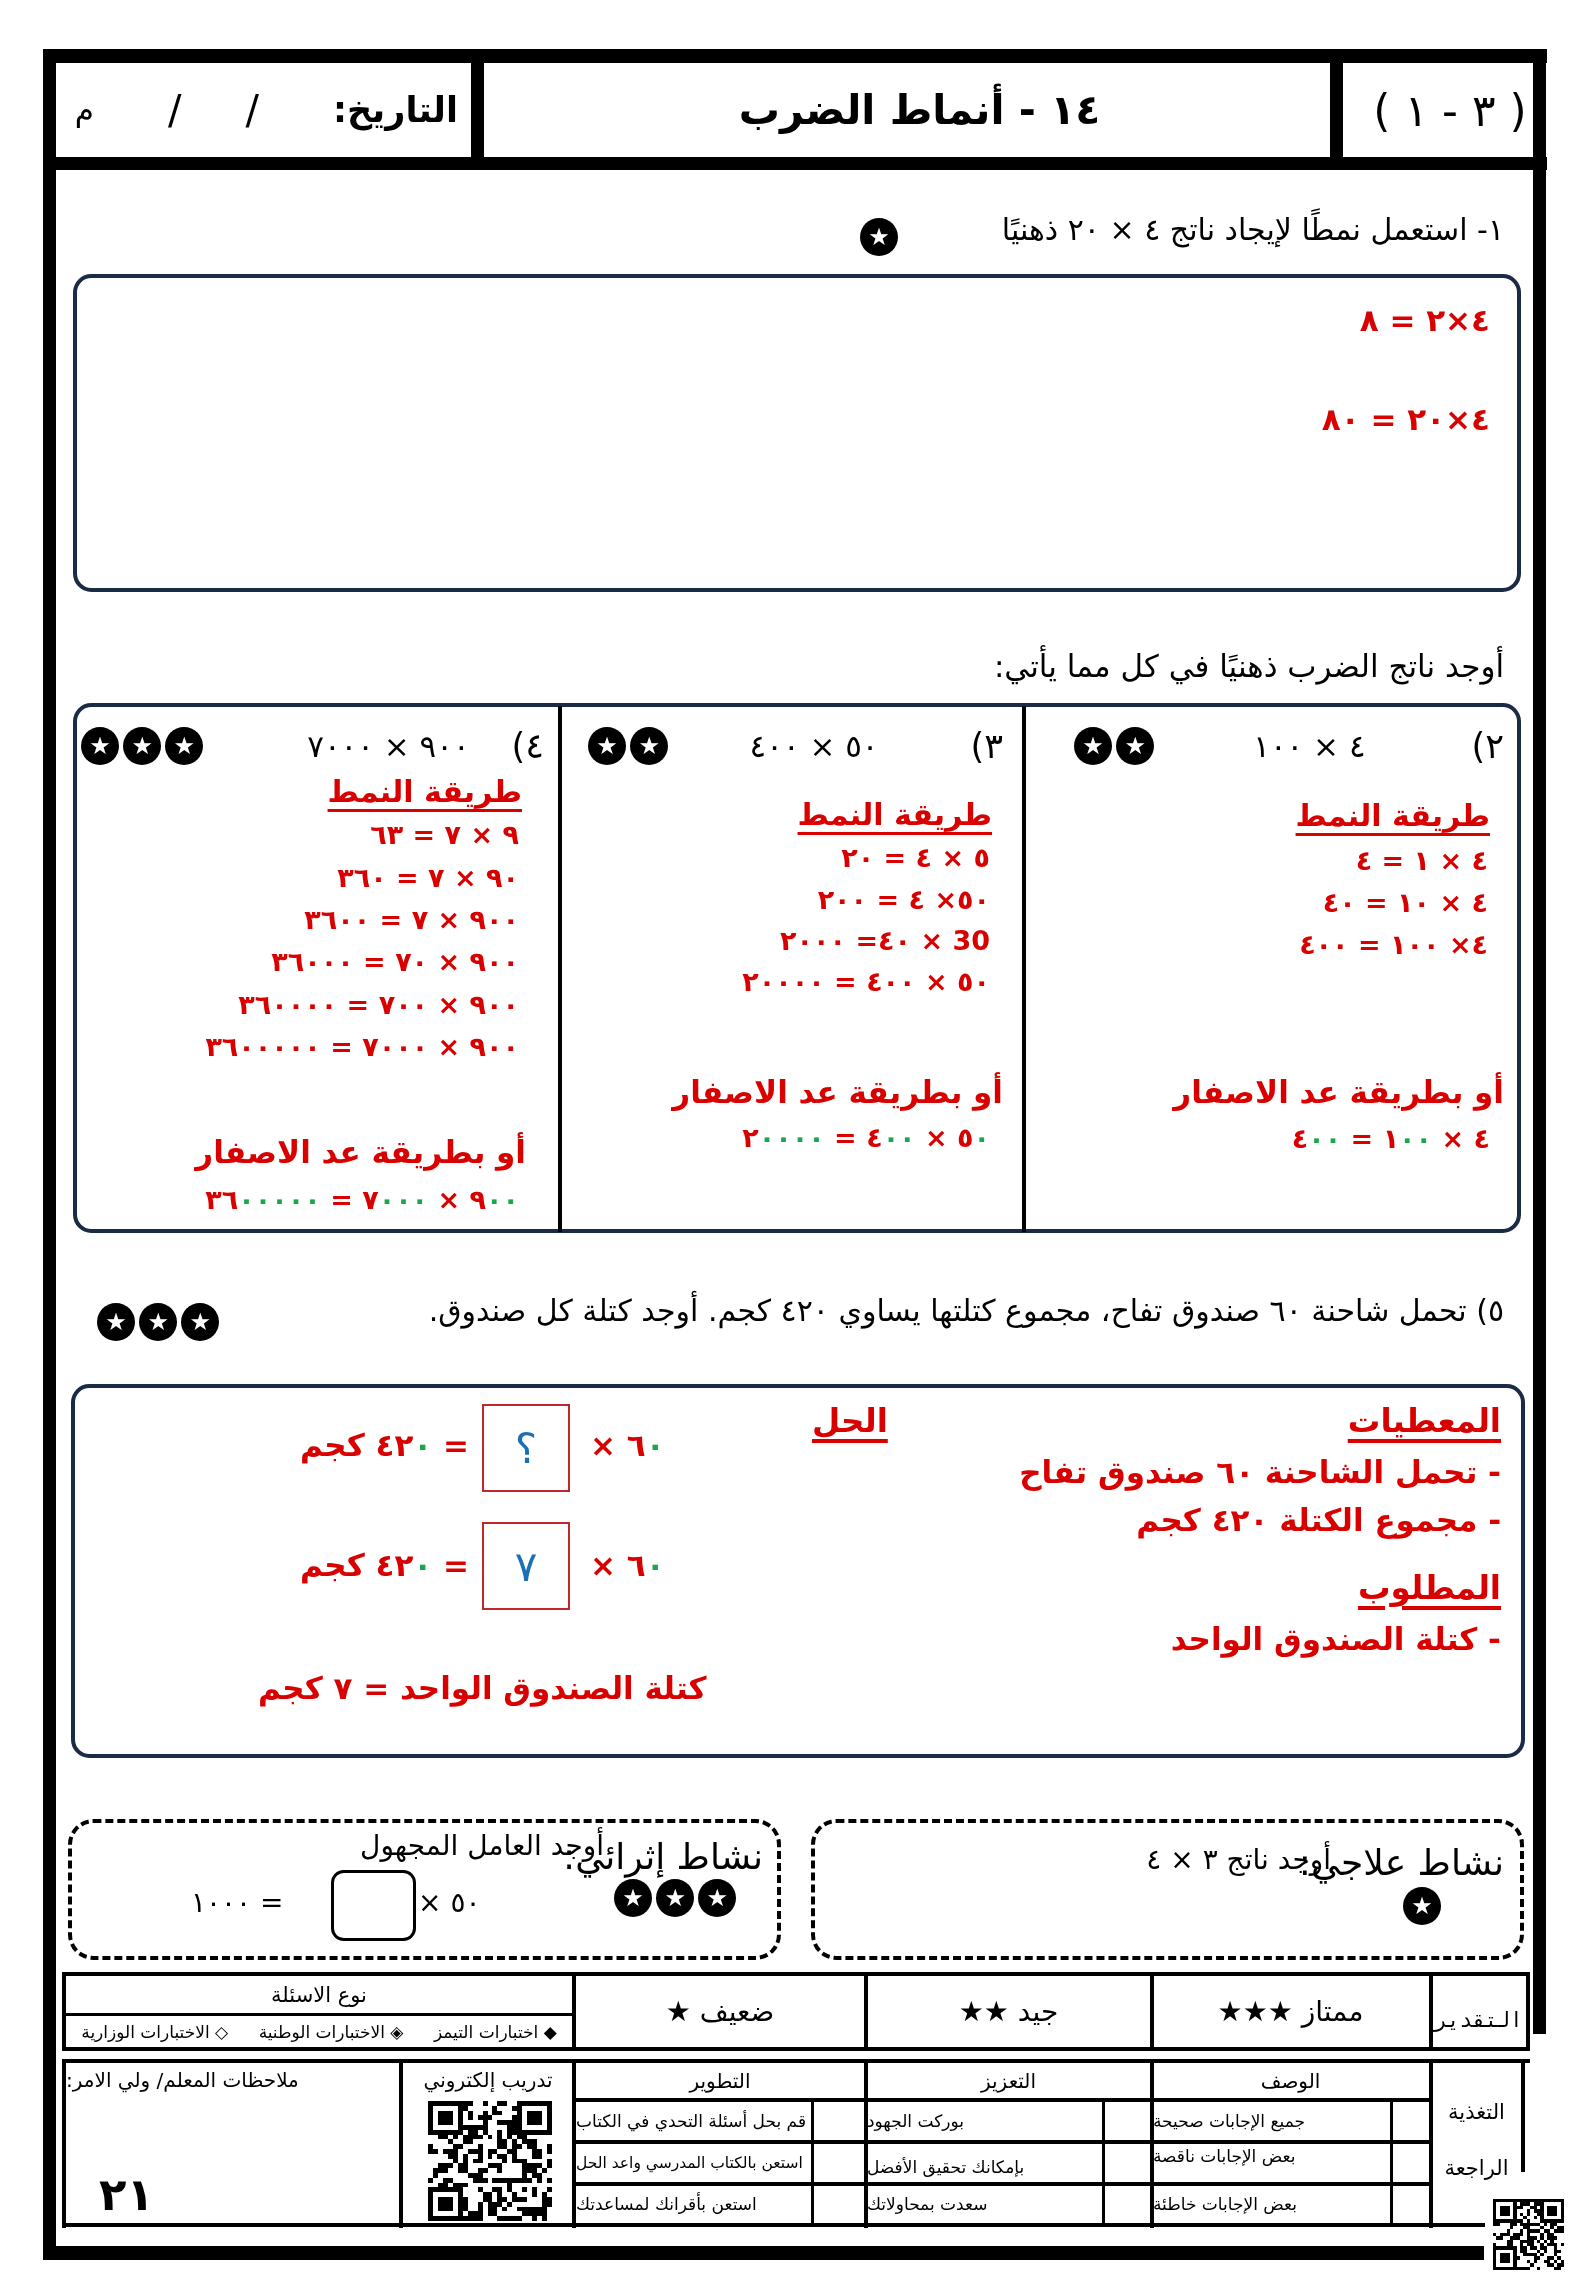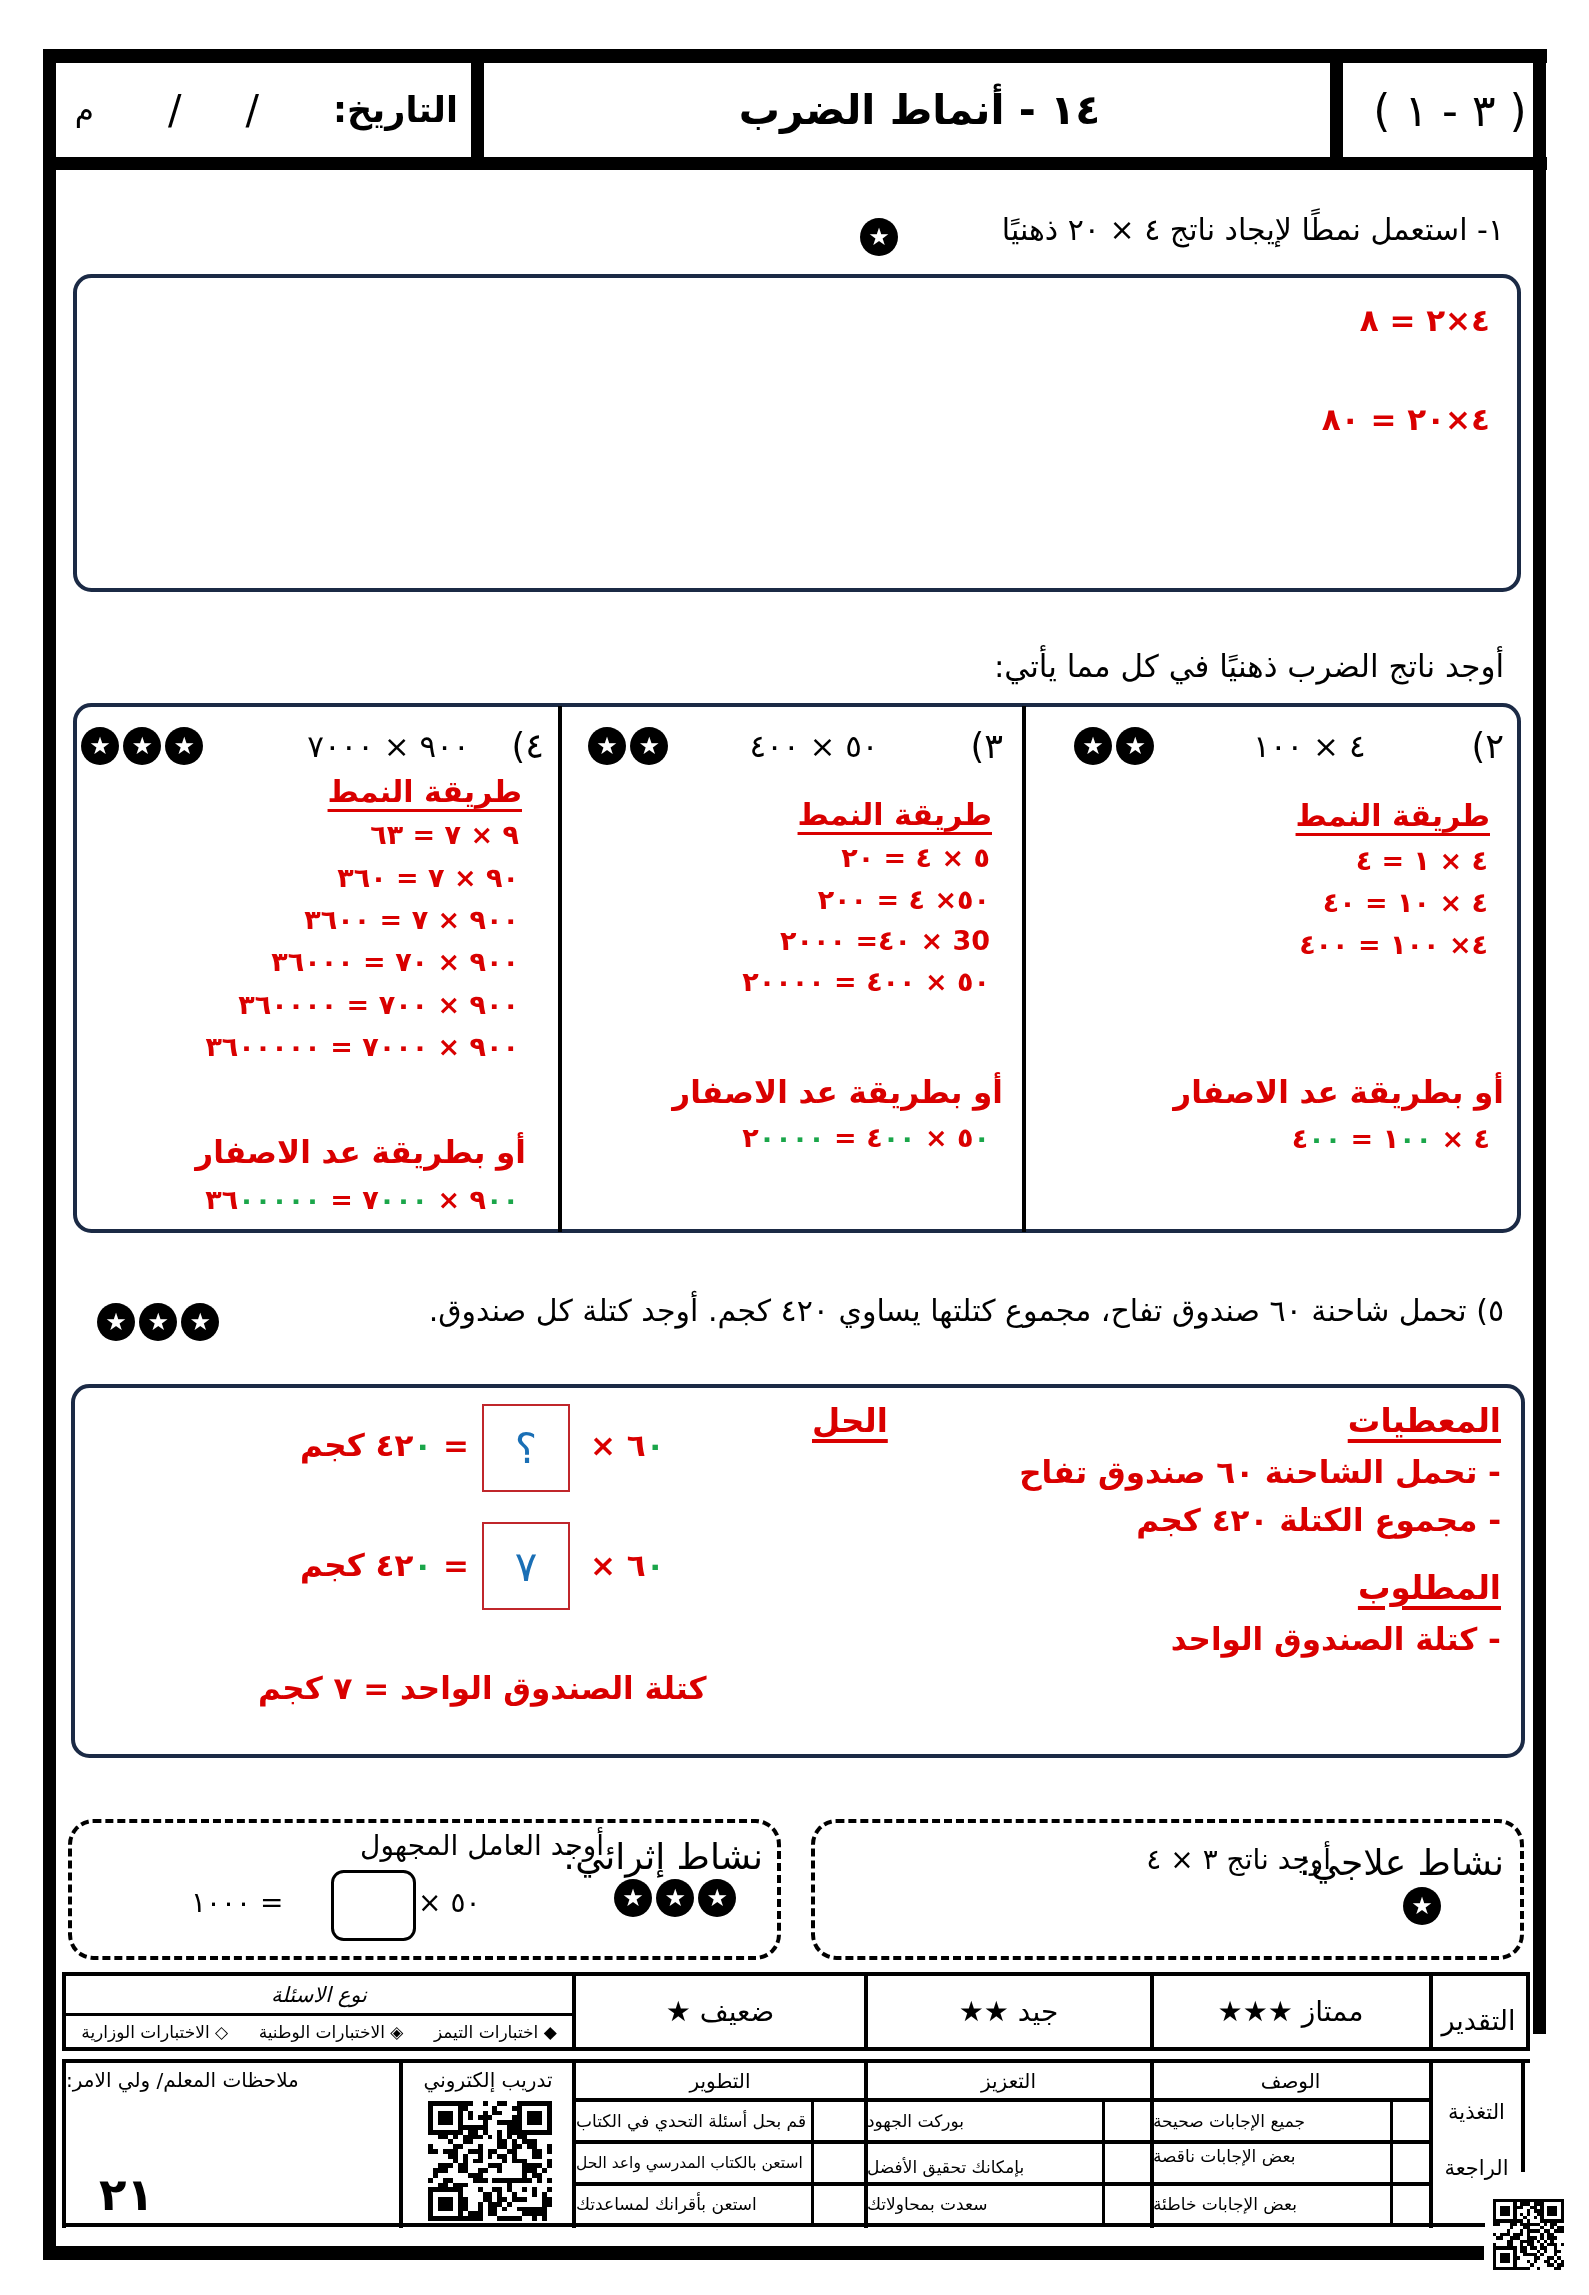"نوع الاسئلة" div.abs { font-style: italic -> none }
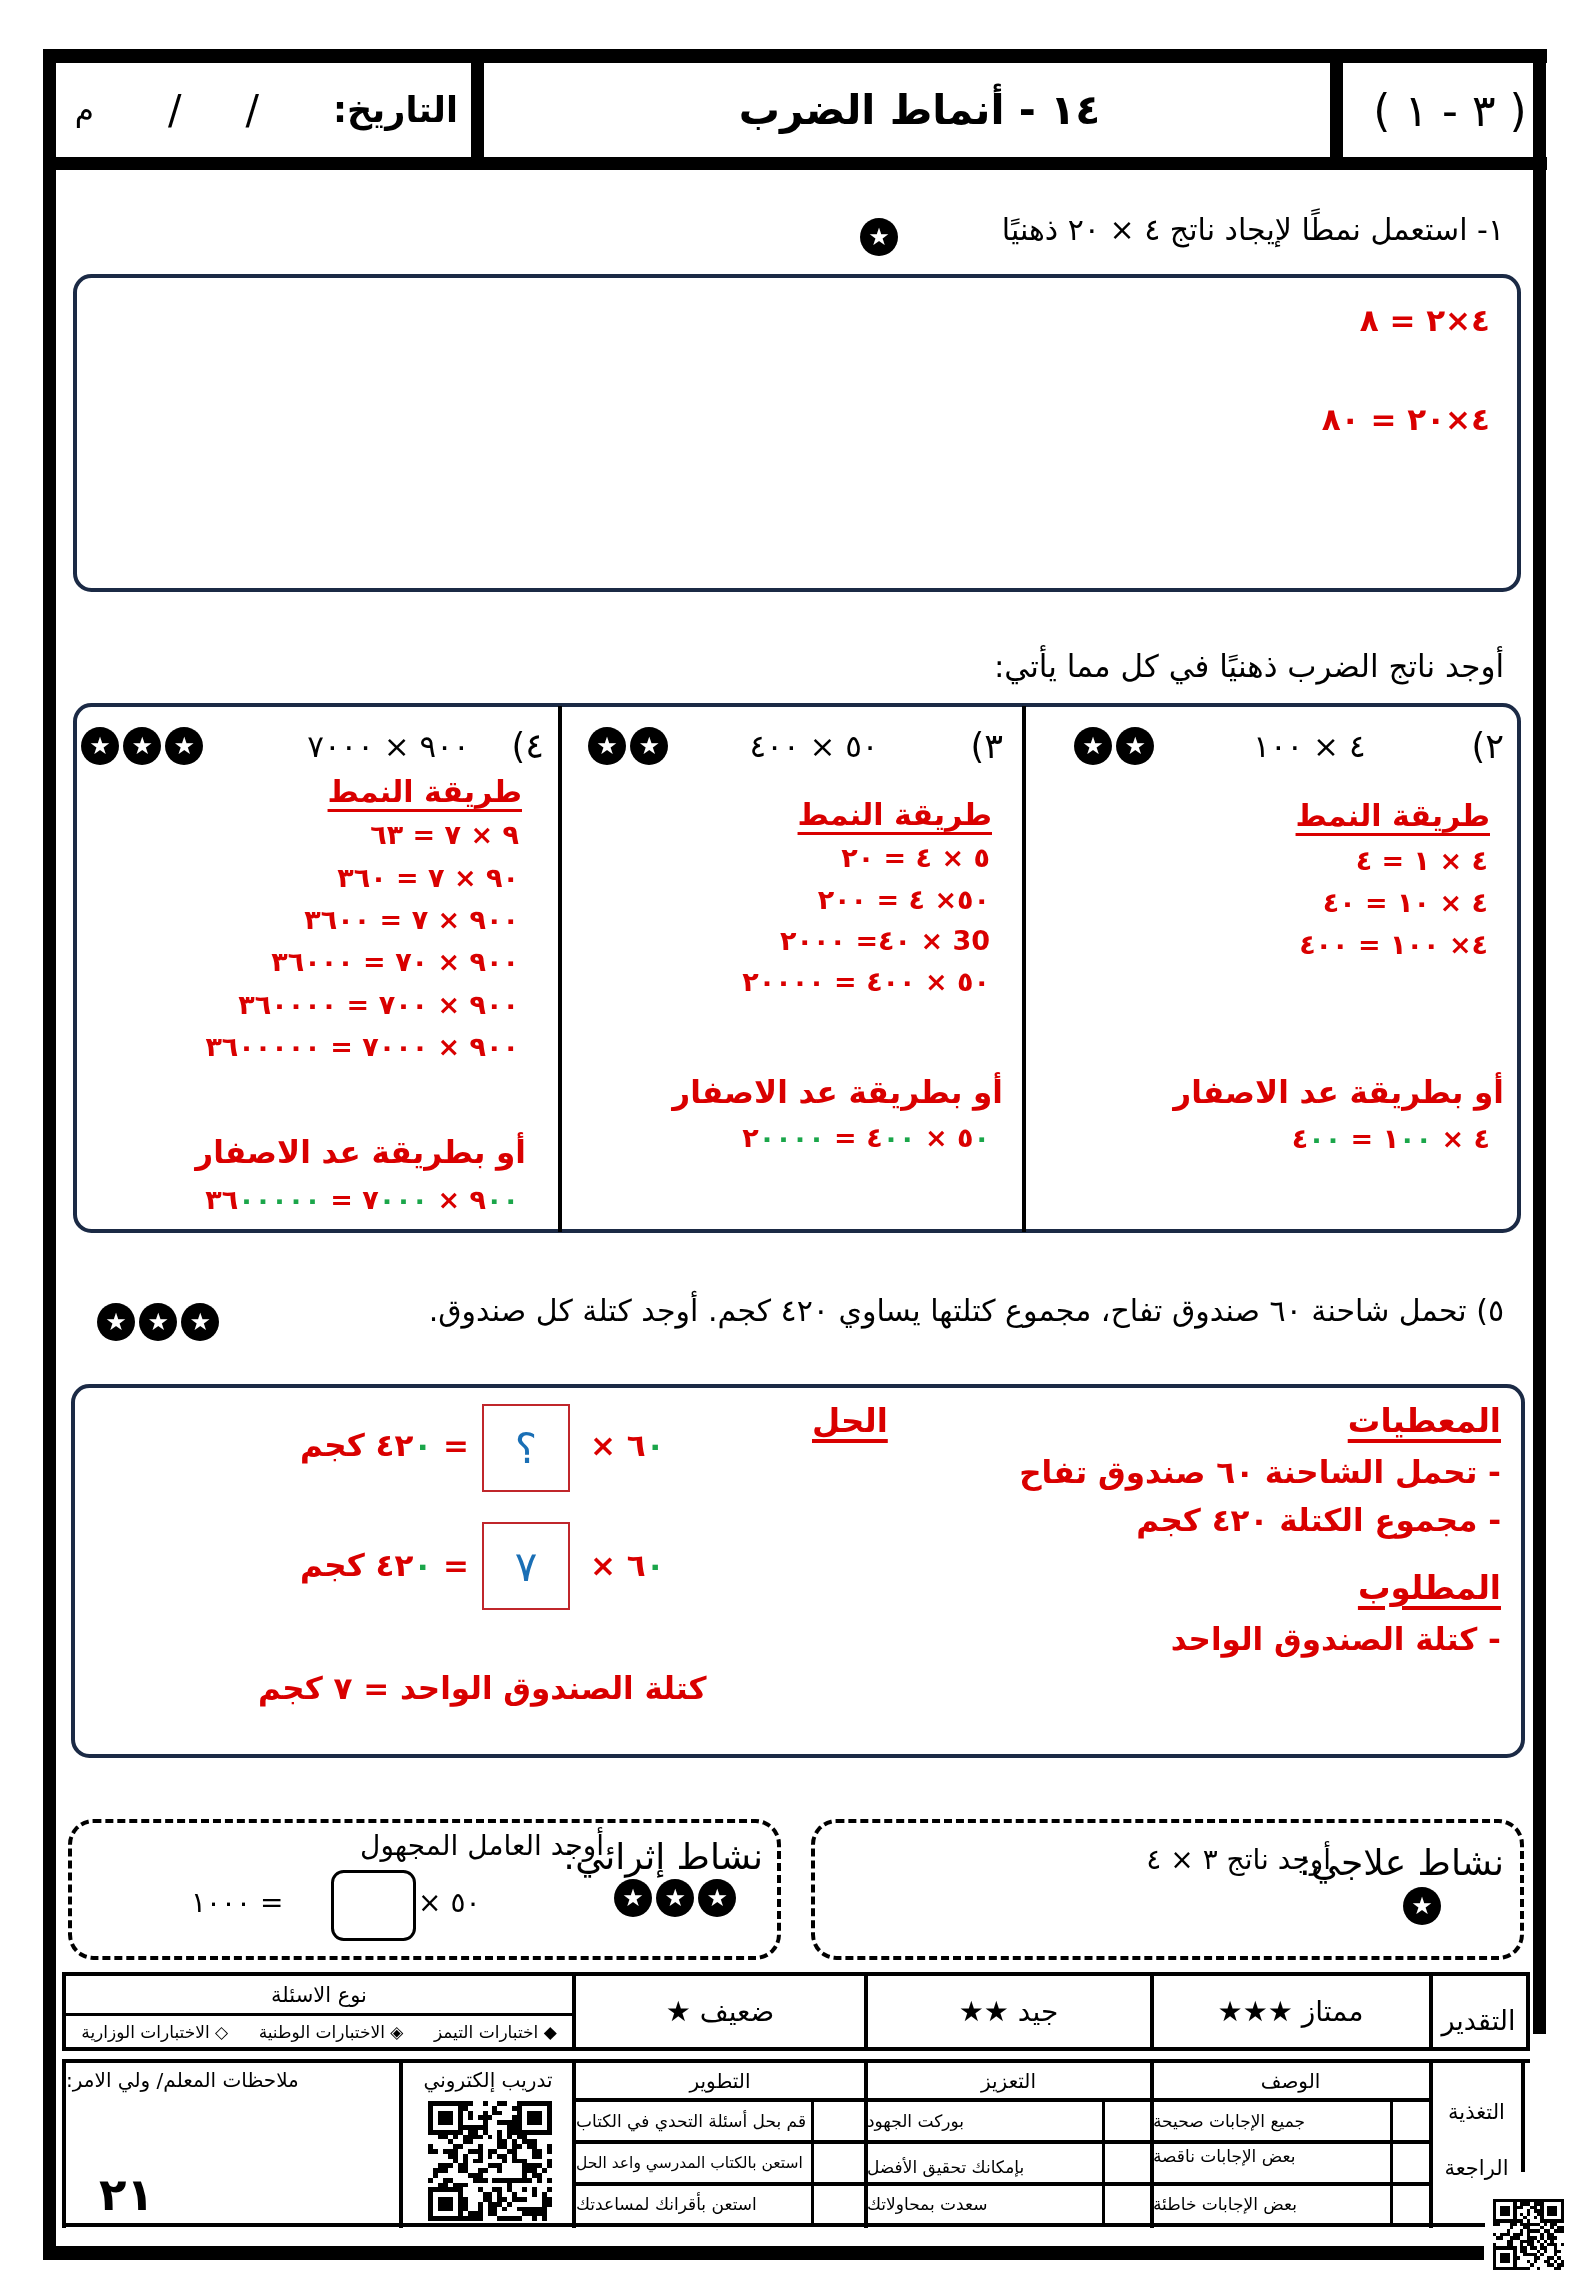"التقدير" div.abs { font-family: none -> Liberation Mono, monospace; font-size: 27px -> 21px }
